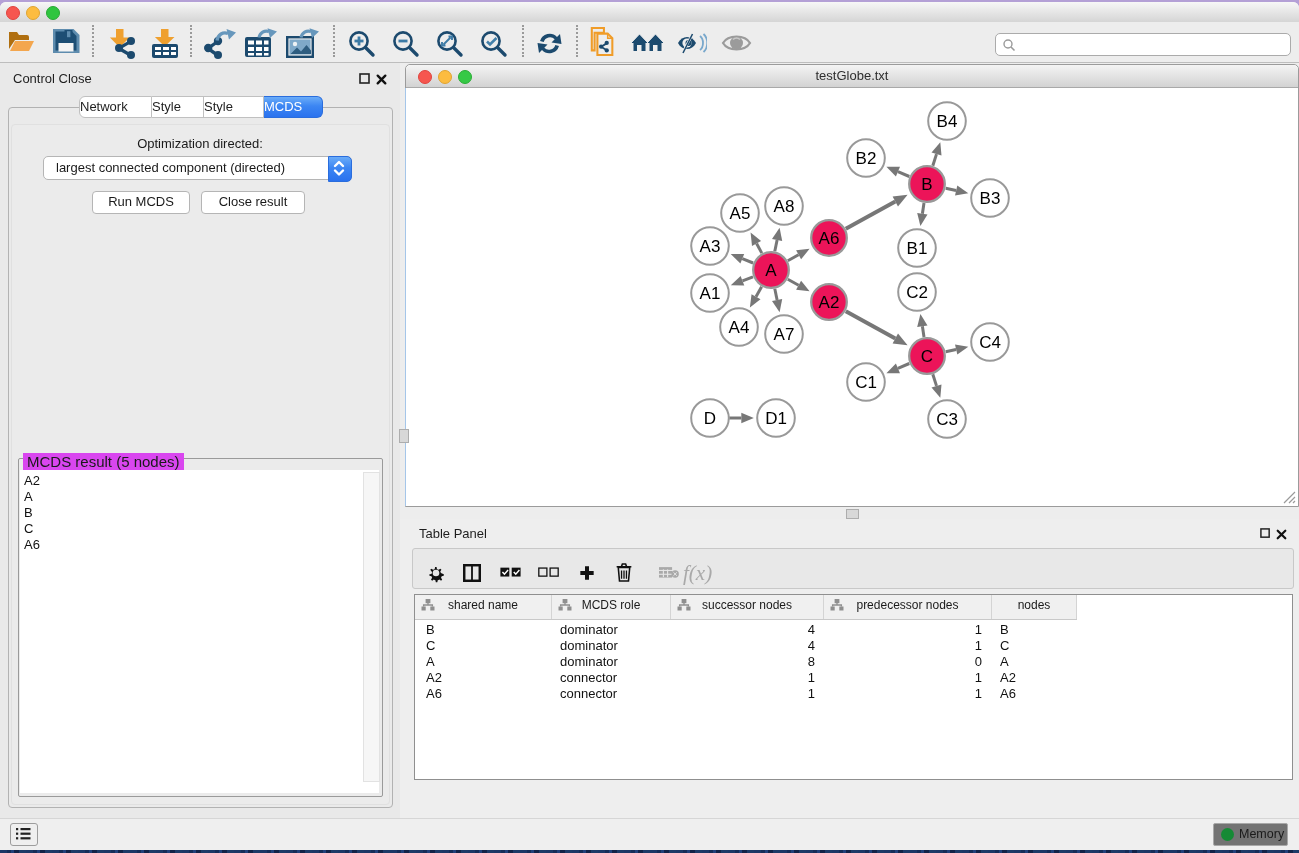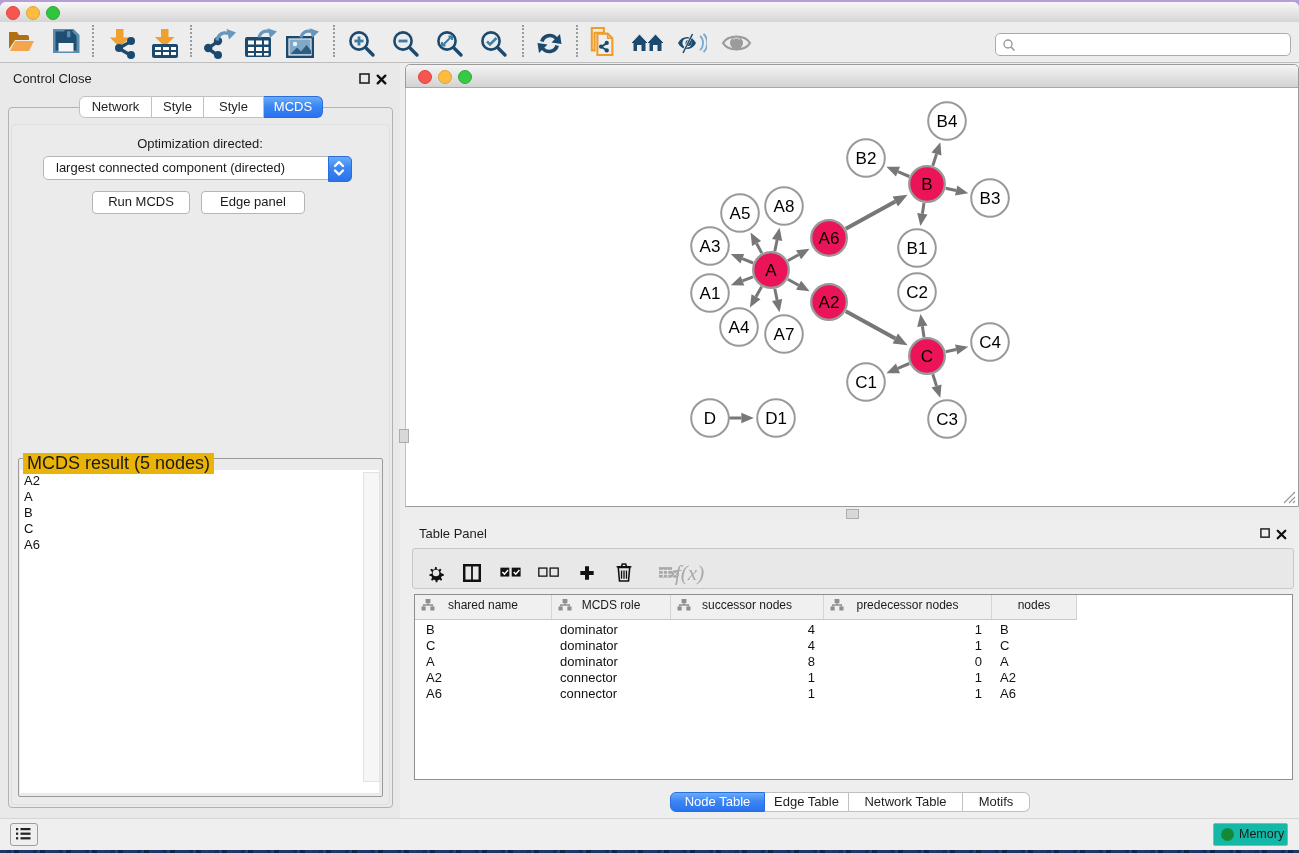"testGlobe.txt" div { html: none -> <div>testGlobe.txt</div> }
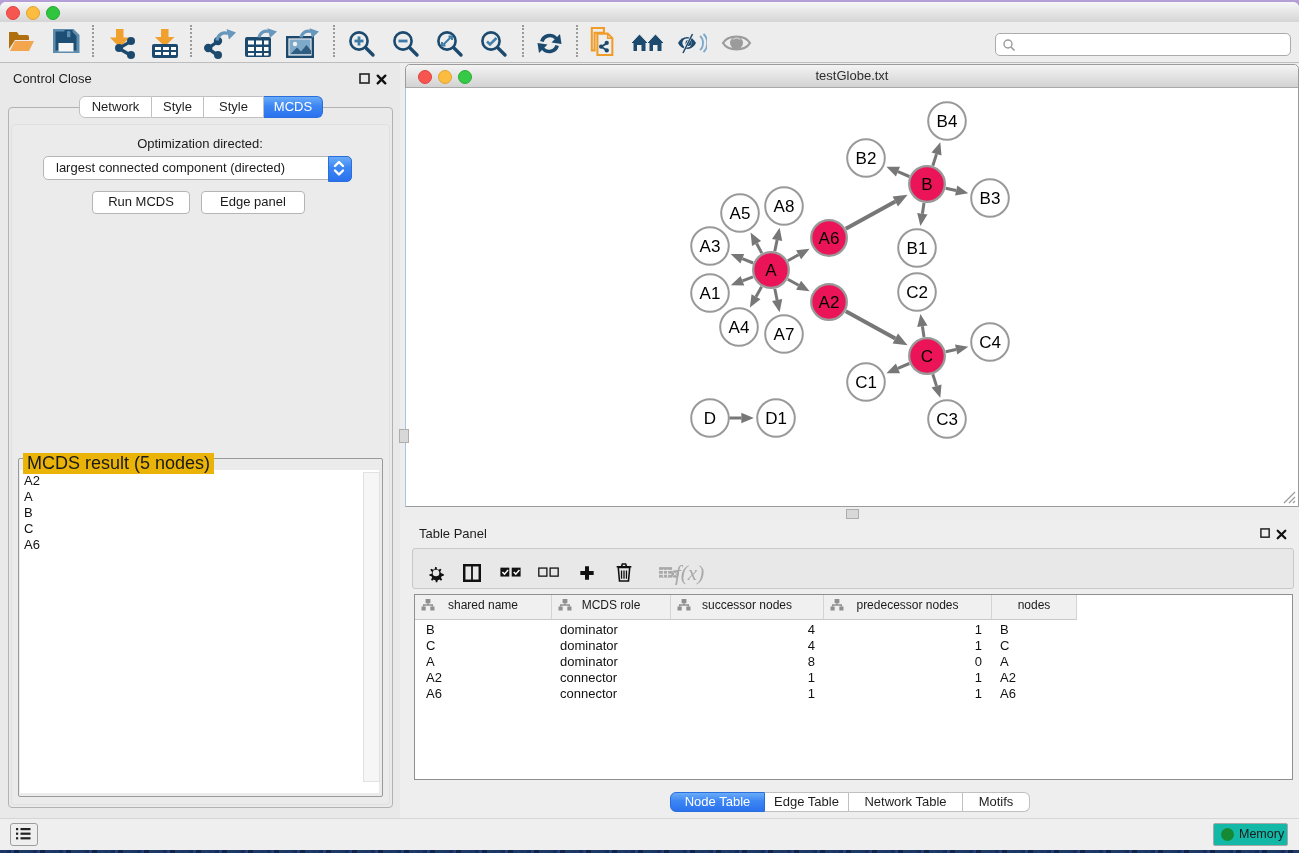"Network" .tab { text-align: center -> none }
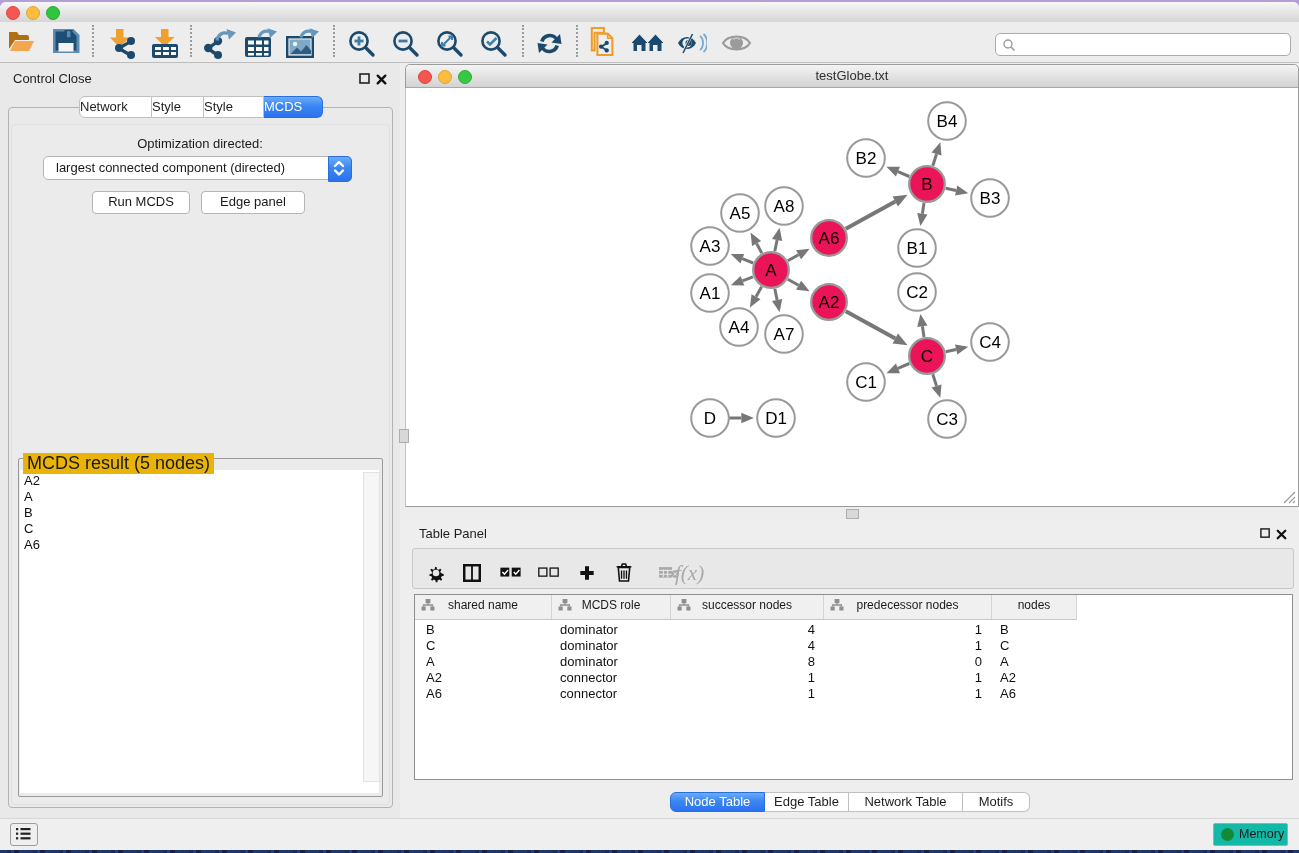"Edge panel" div.pushbtn { text: Edge panel -> Close result }
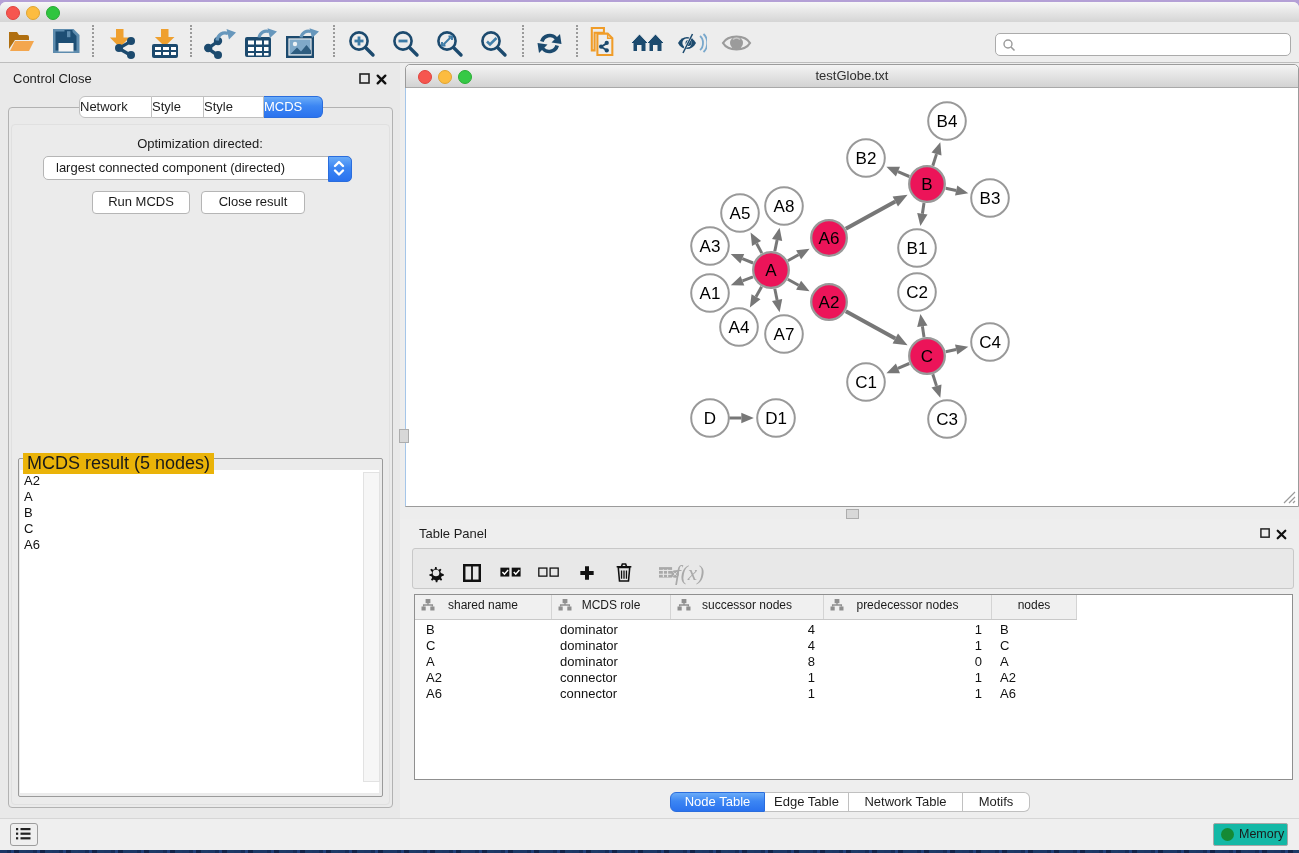"MCDS result (5 nodes)" #grouplegend { background: #eab308 -> #d946ef; font-size: 18px -> 15px }
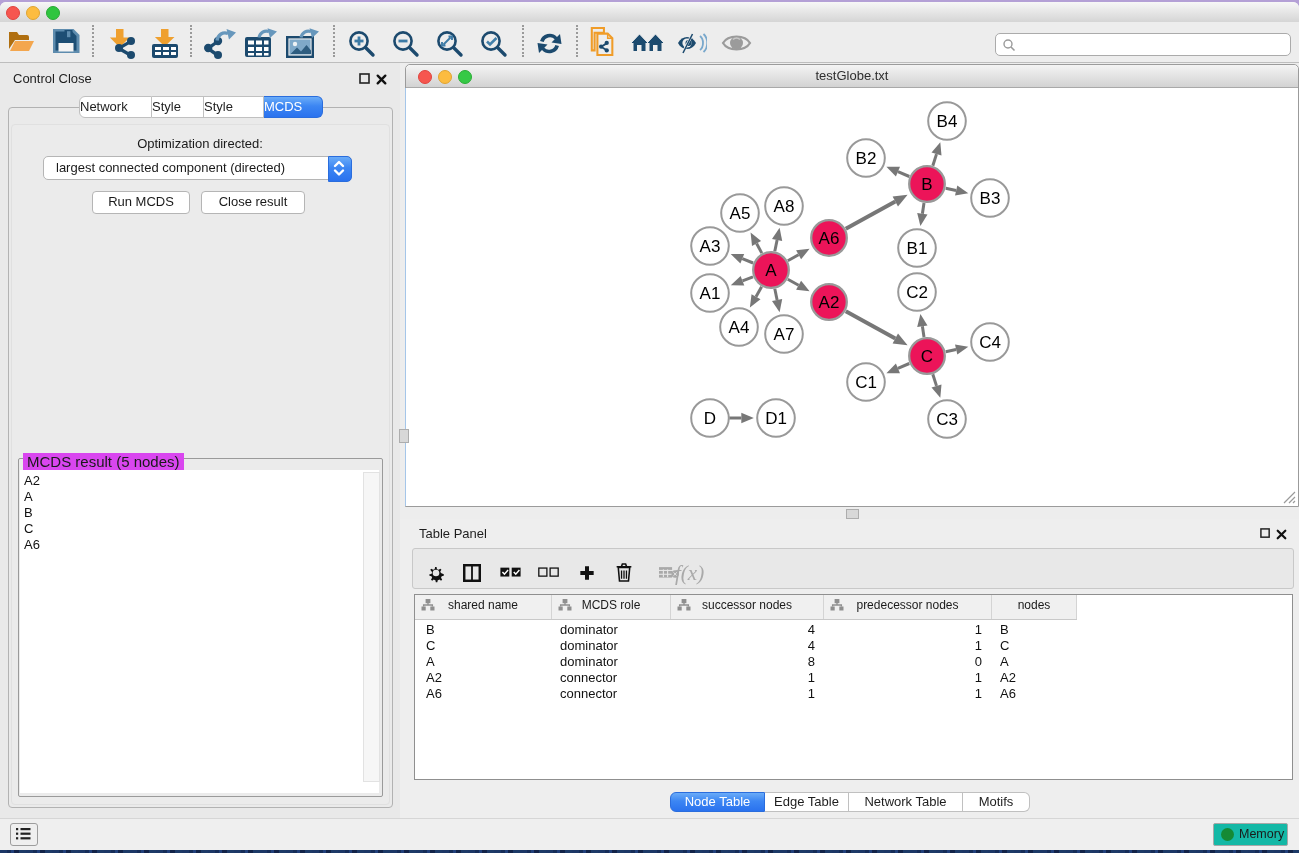"f(x)" div.abs { left: 262px -> 270px }
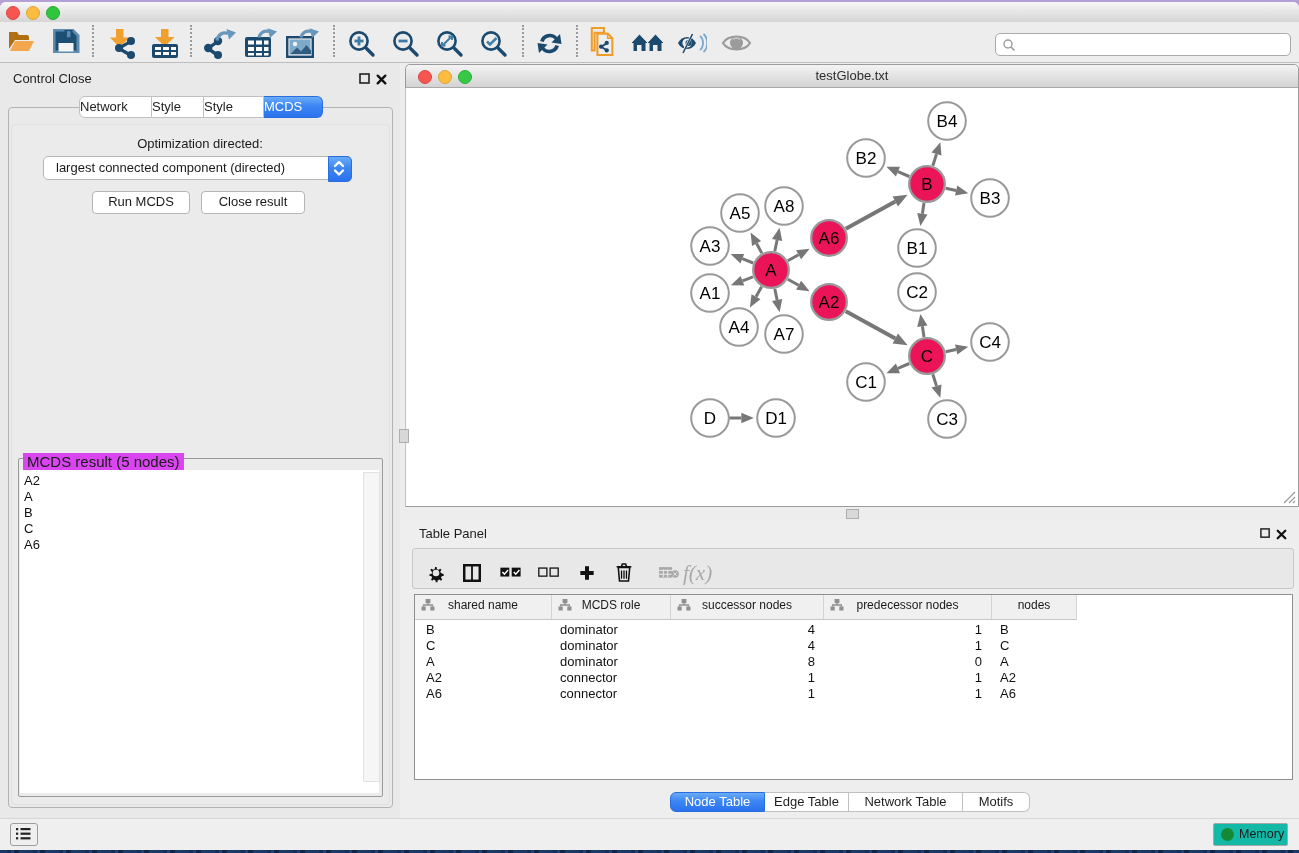"Node Table" div.tabrow { html: <div> <div>Node Table</div> <div>Edge Table</div> <div>Network Table</div> <div>Motifs</div> </div> -> none }
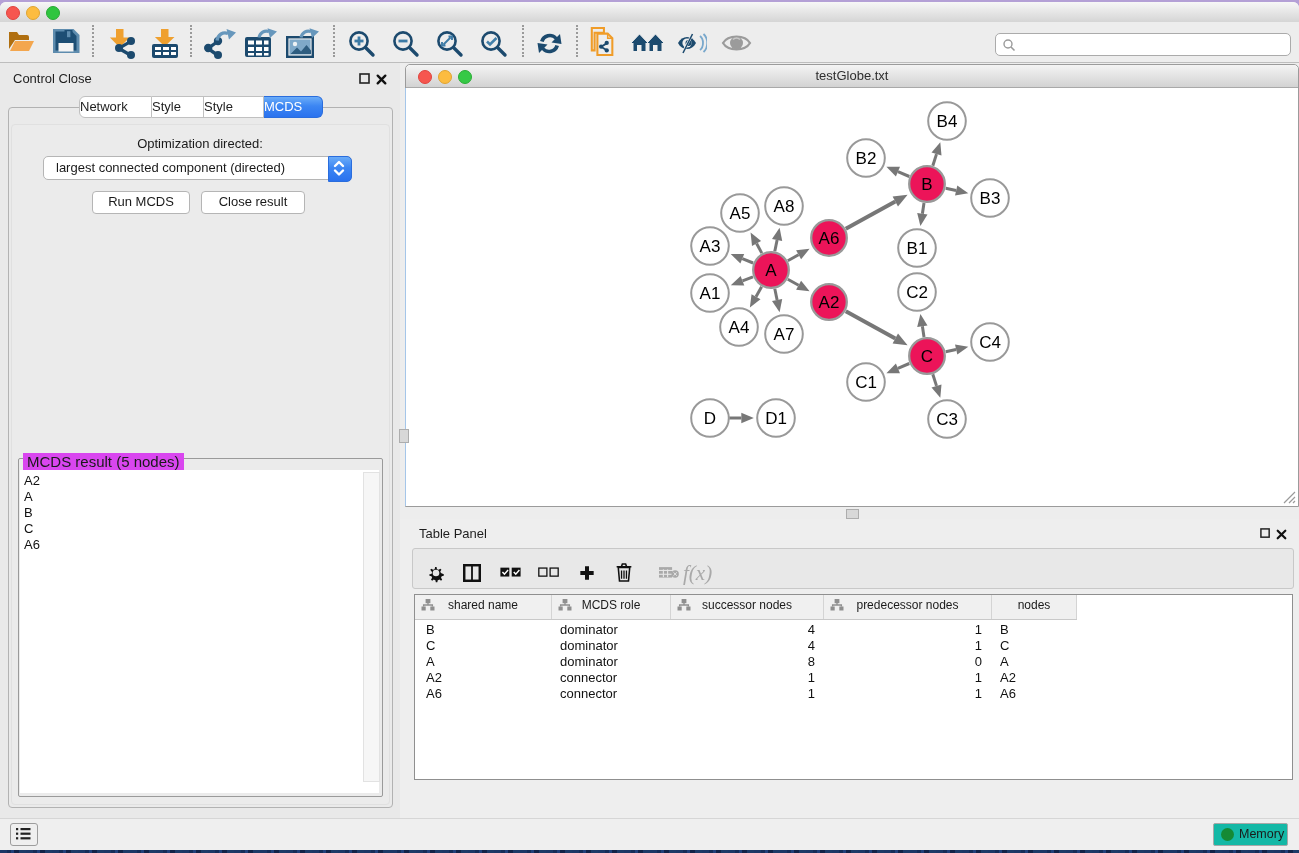"Memory" #memorybtn { background: #14b8a6 -> #737373 }
